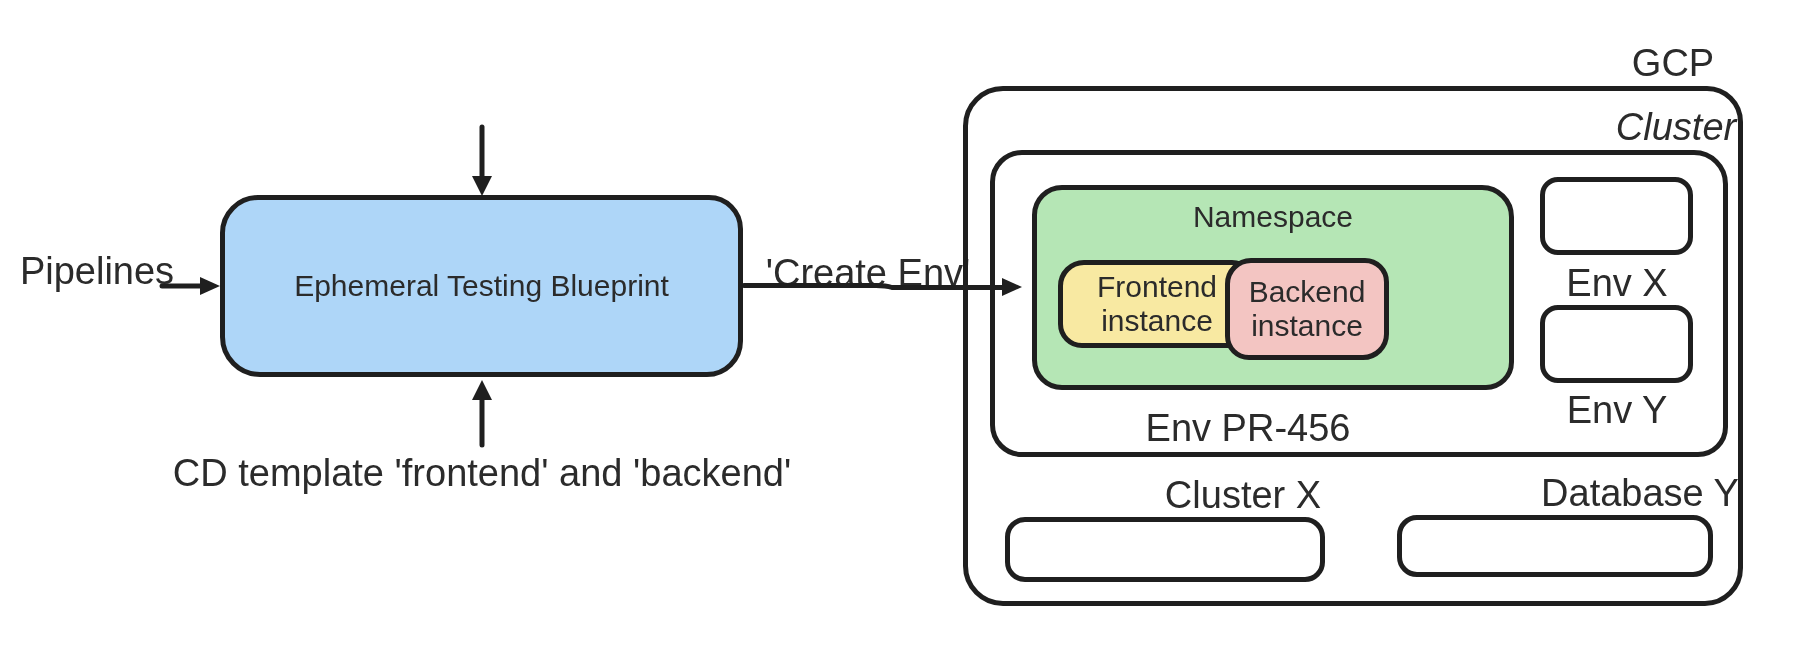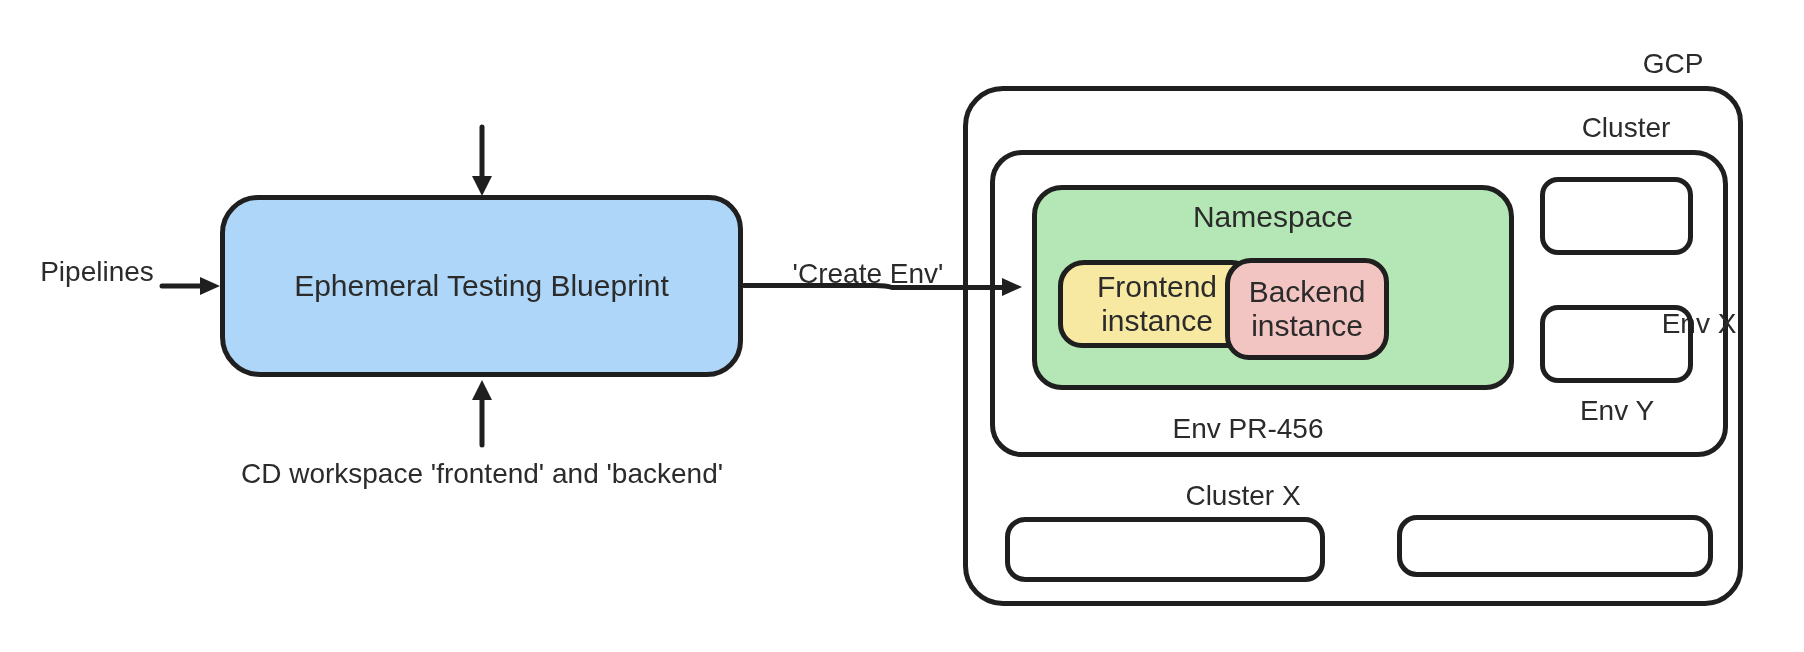"GCP" .lbl { font-size: 28px -> 38px }
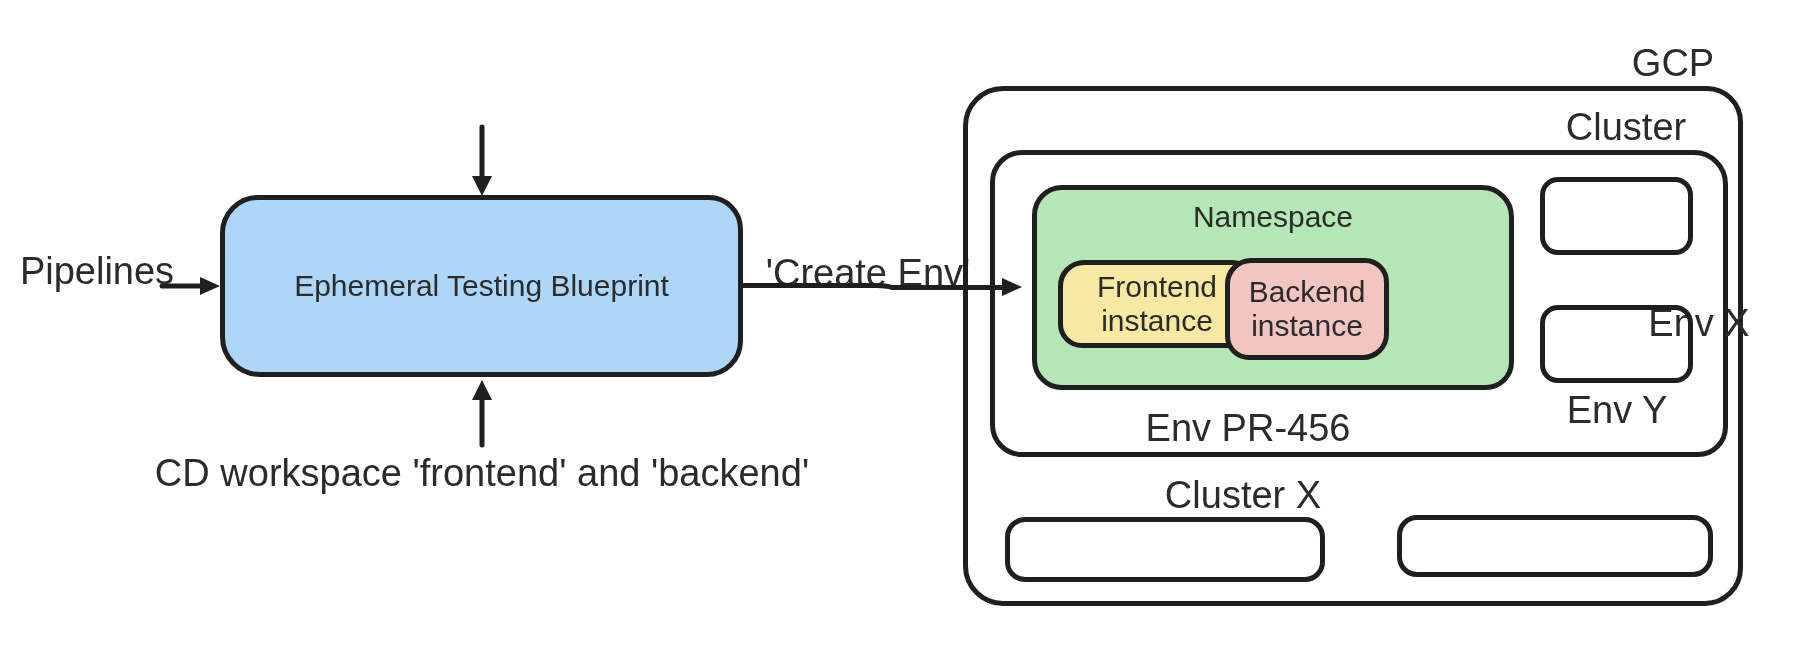"Cluster" div.lbl { font-style: none -> italic; left: 1626px -> 1676px }
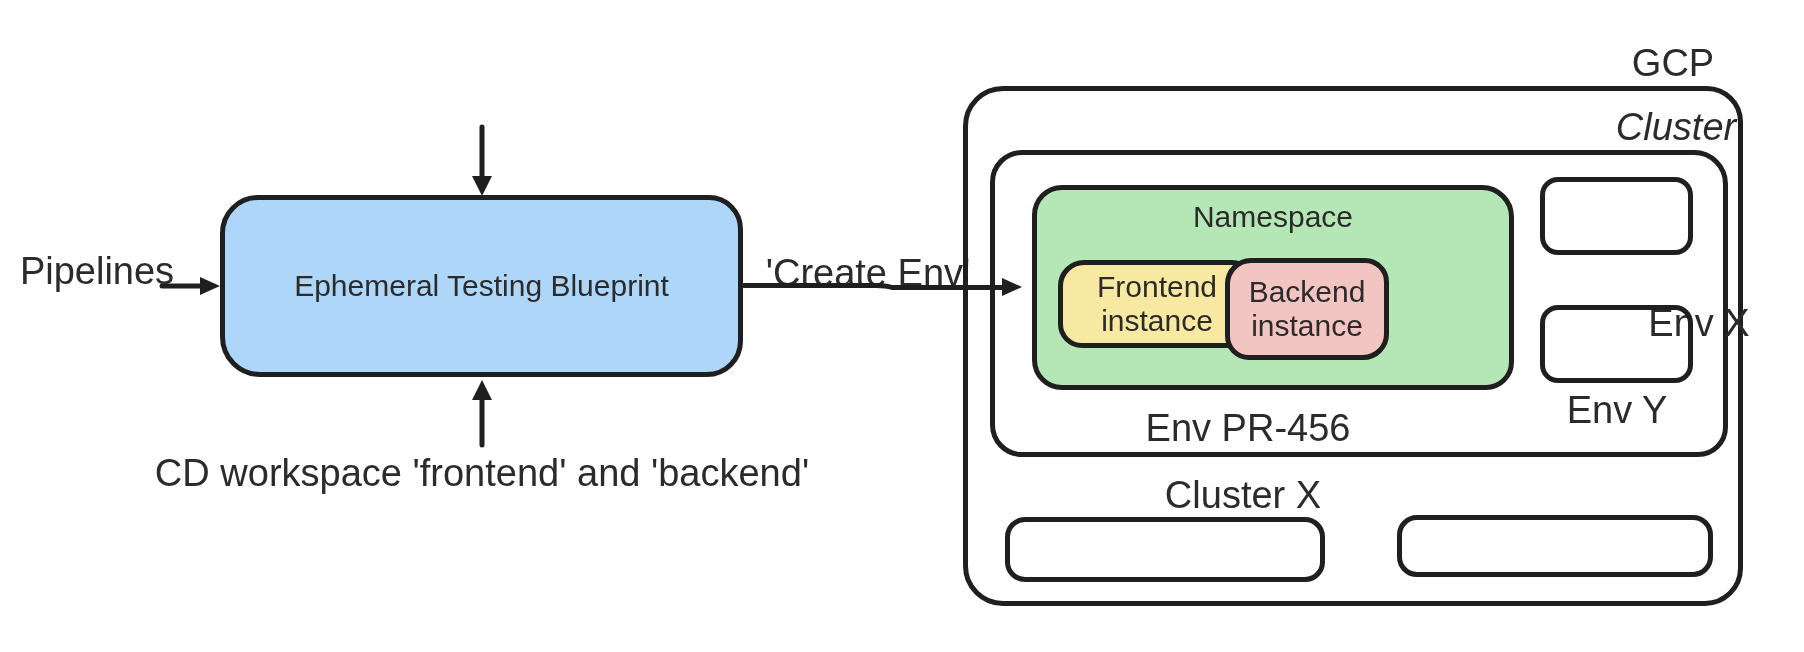"Env X" div.lbl { left: 1699px -> 1617px; margin-top: 40px -> none }
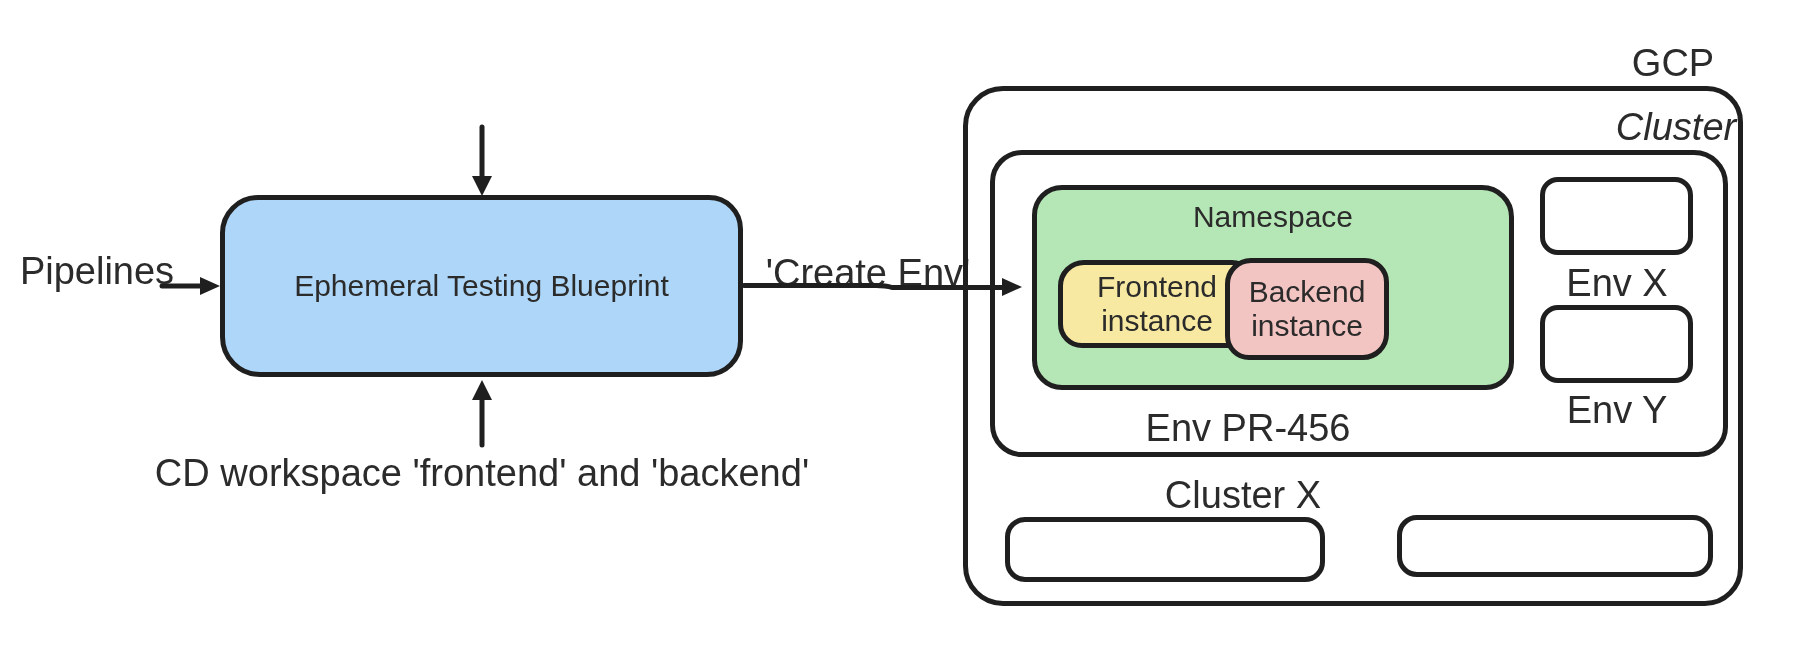"CD workspace 'frontend' and 'backend'" div.lbl { text: workspace -> template }
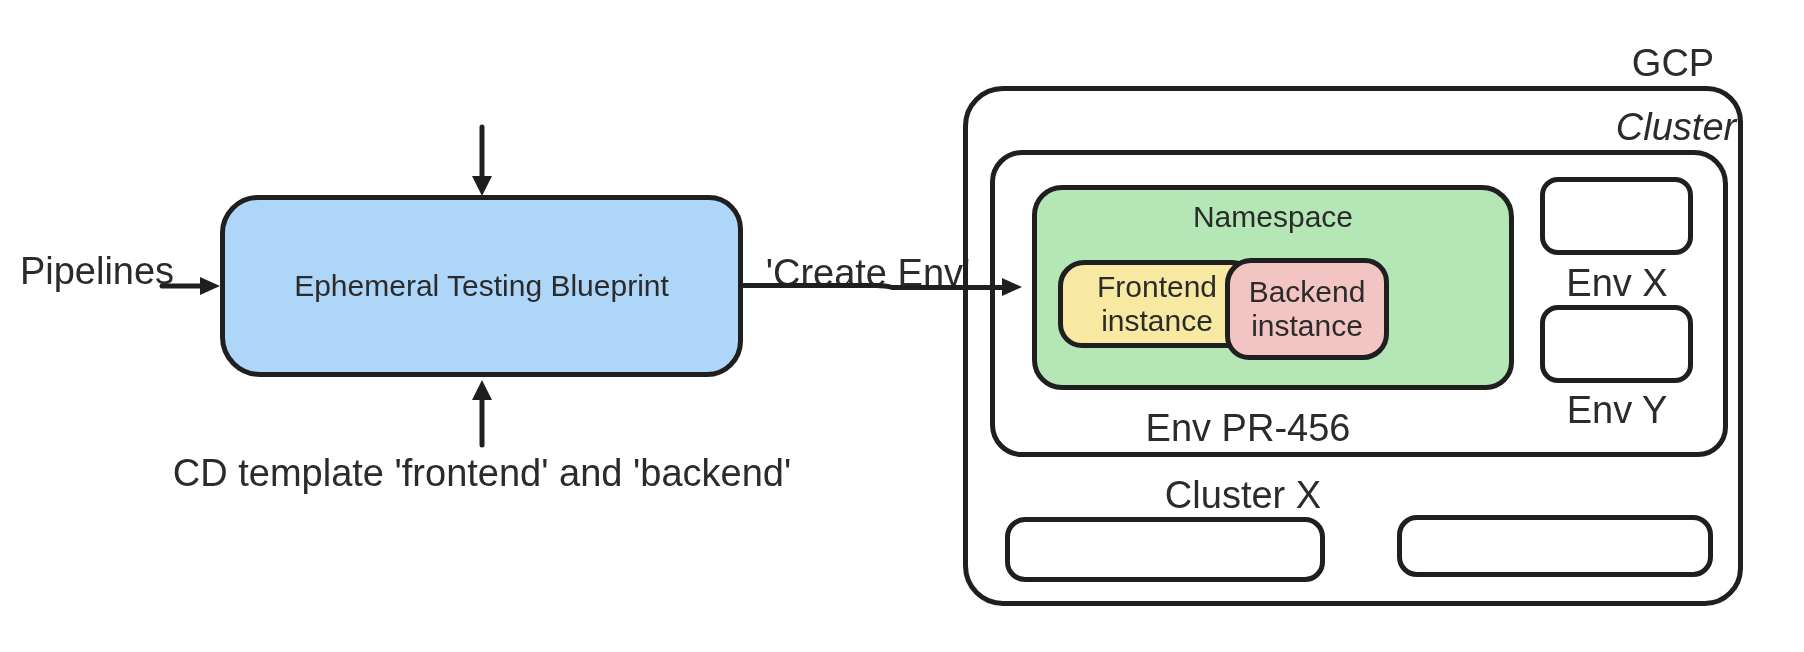"Database Y" div.lbl { html: none -> <div>Database Y</div> }
